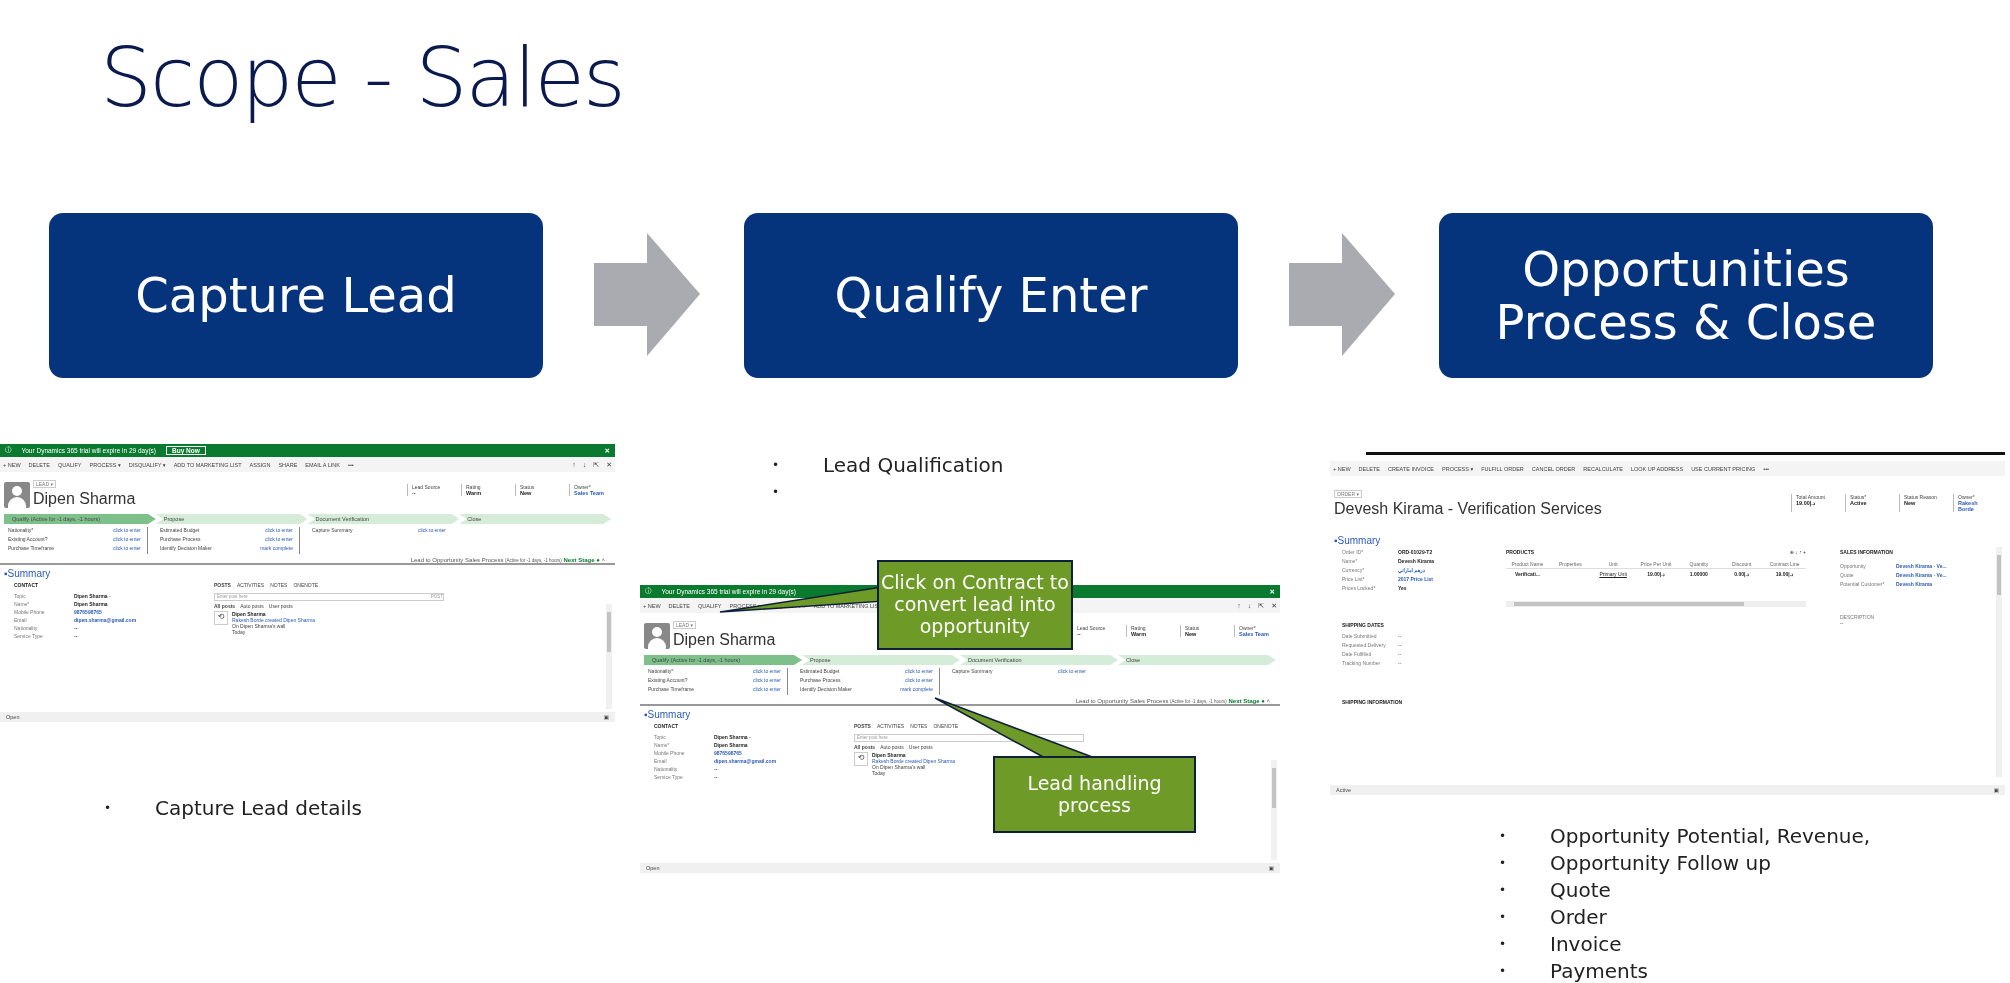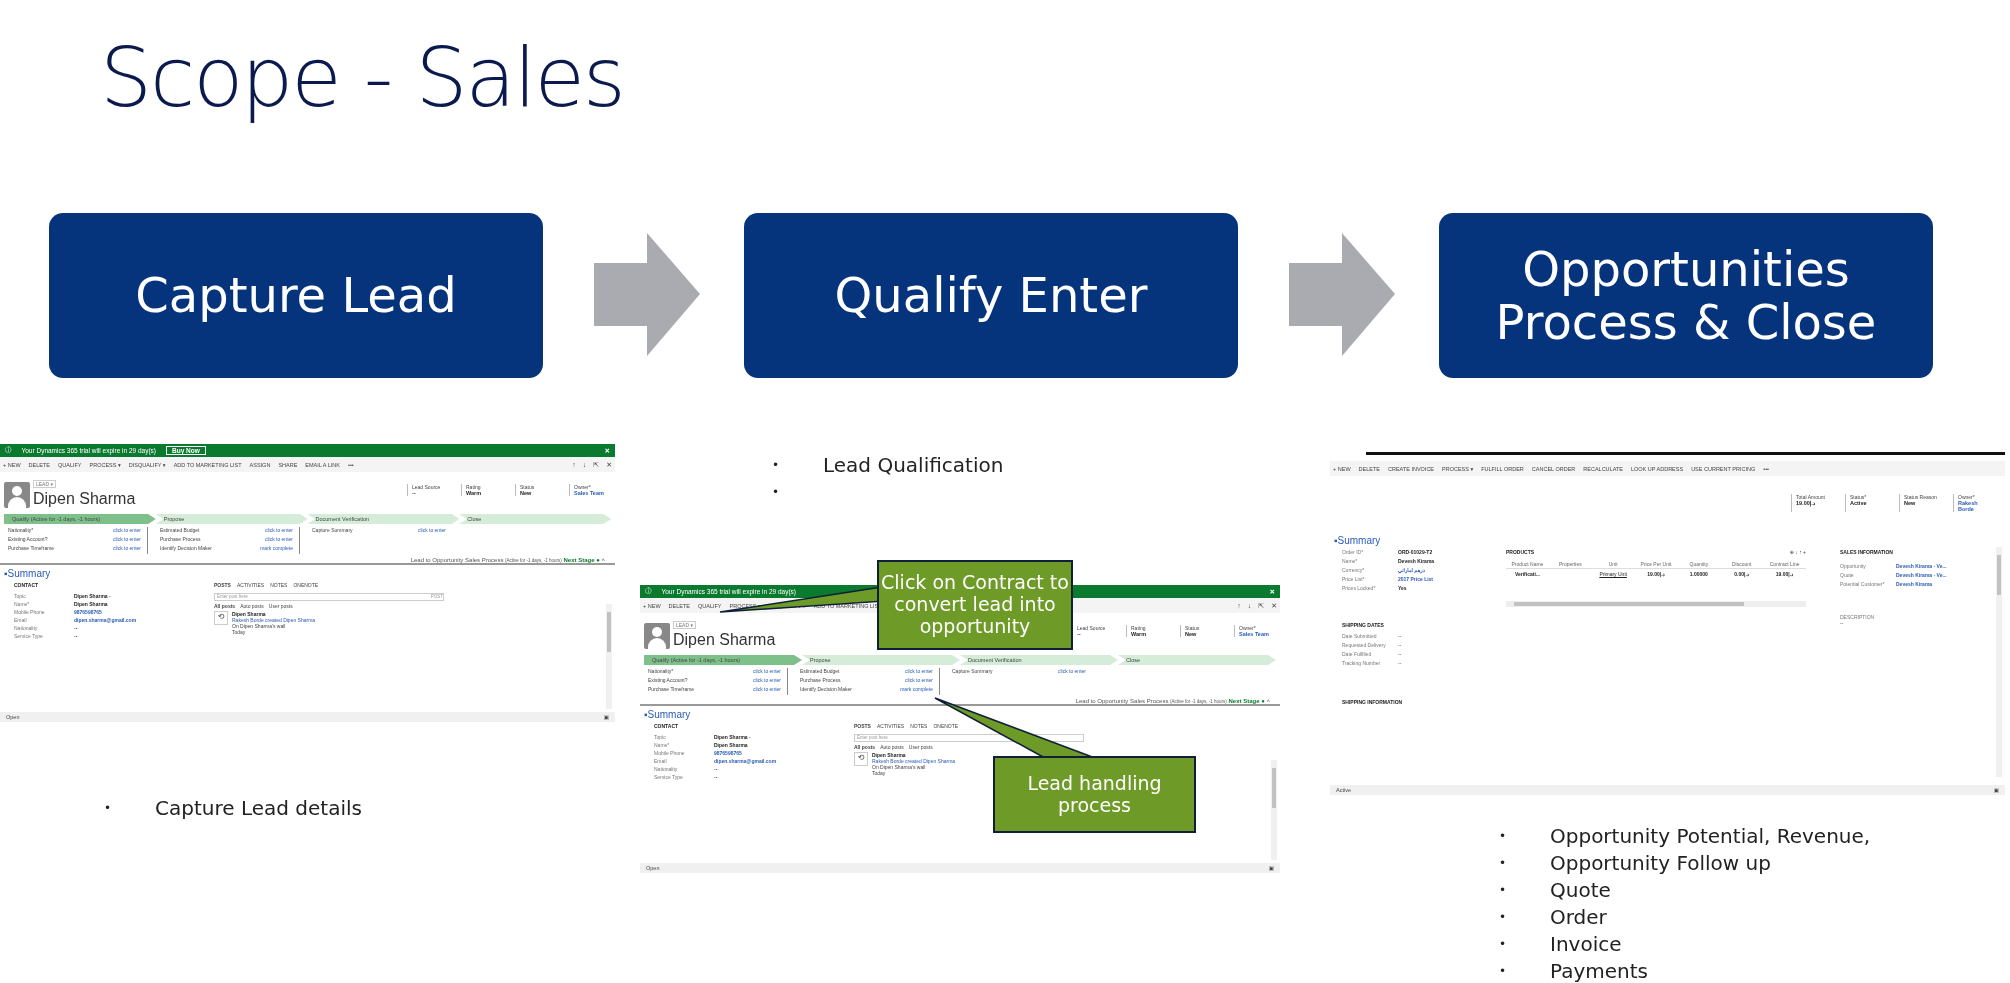"Devesh Kirama - Verification Services" div { html: none -> <div> <div>ORDER ▾</div> <div>Devesh Kirama - Verification Services</div> </div> }
